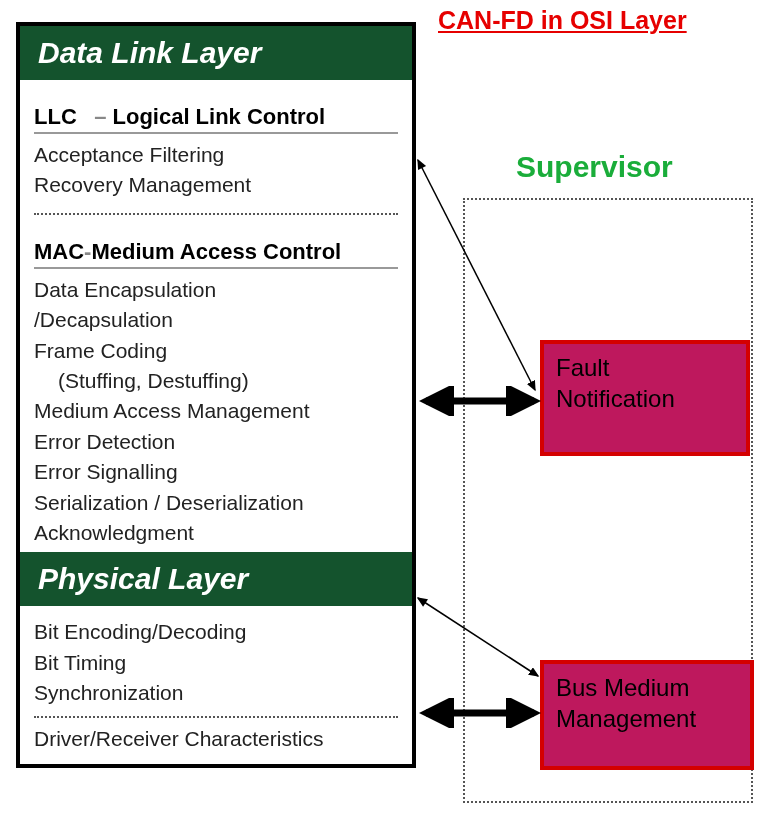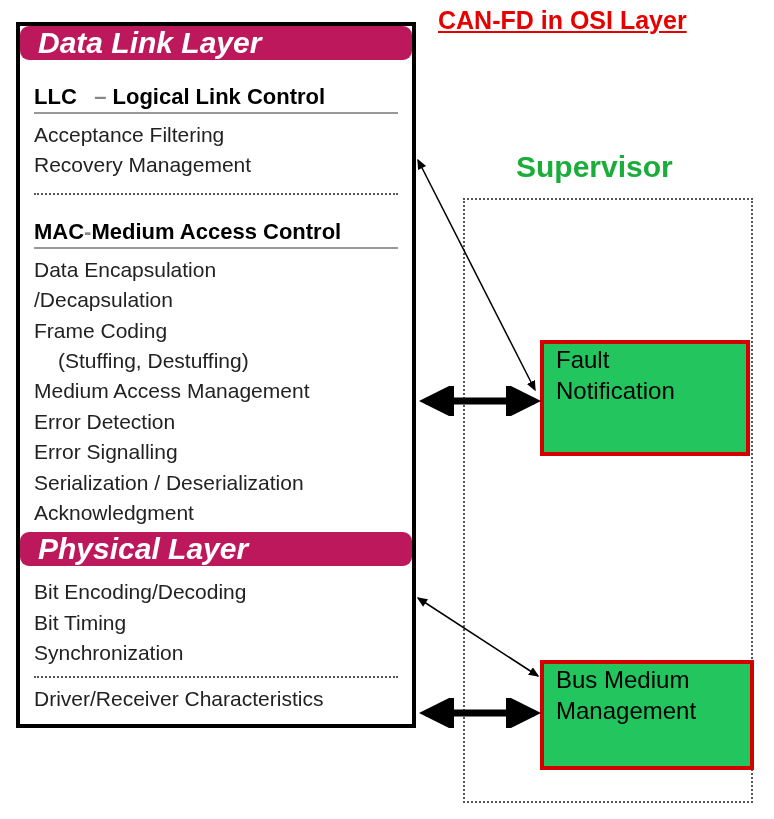"Data Link Layer" .layer-header { background: #be185d -> #14532d; border-radius: 9px -> none; padding: 0 18px -> 10px 18px }
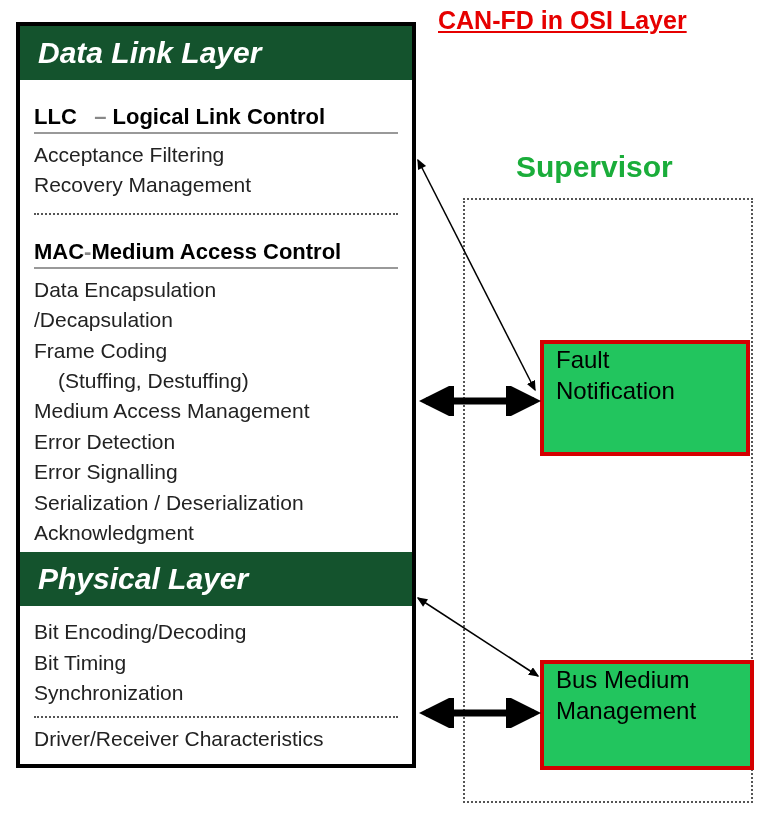"Fault" .red-box { background: #22c55e -> #be185d; padding: 0 12px -> 8px 12px }
